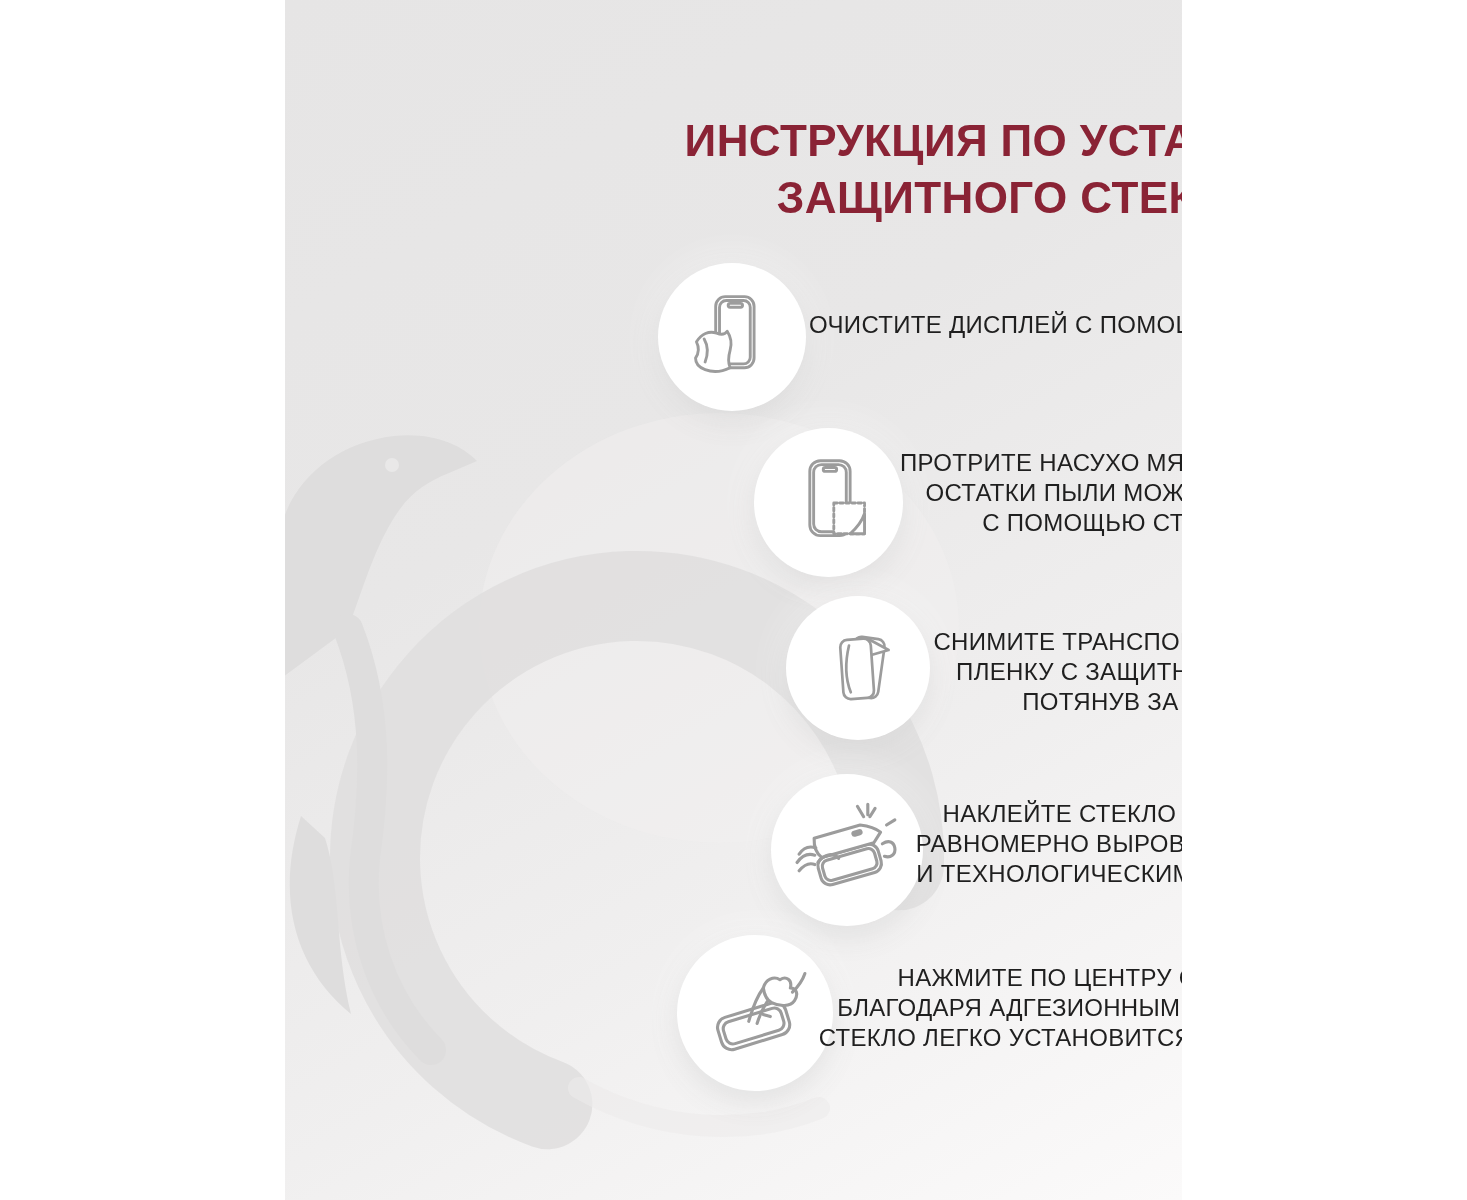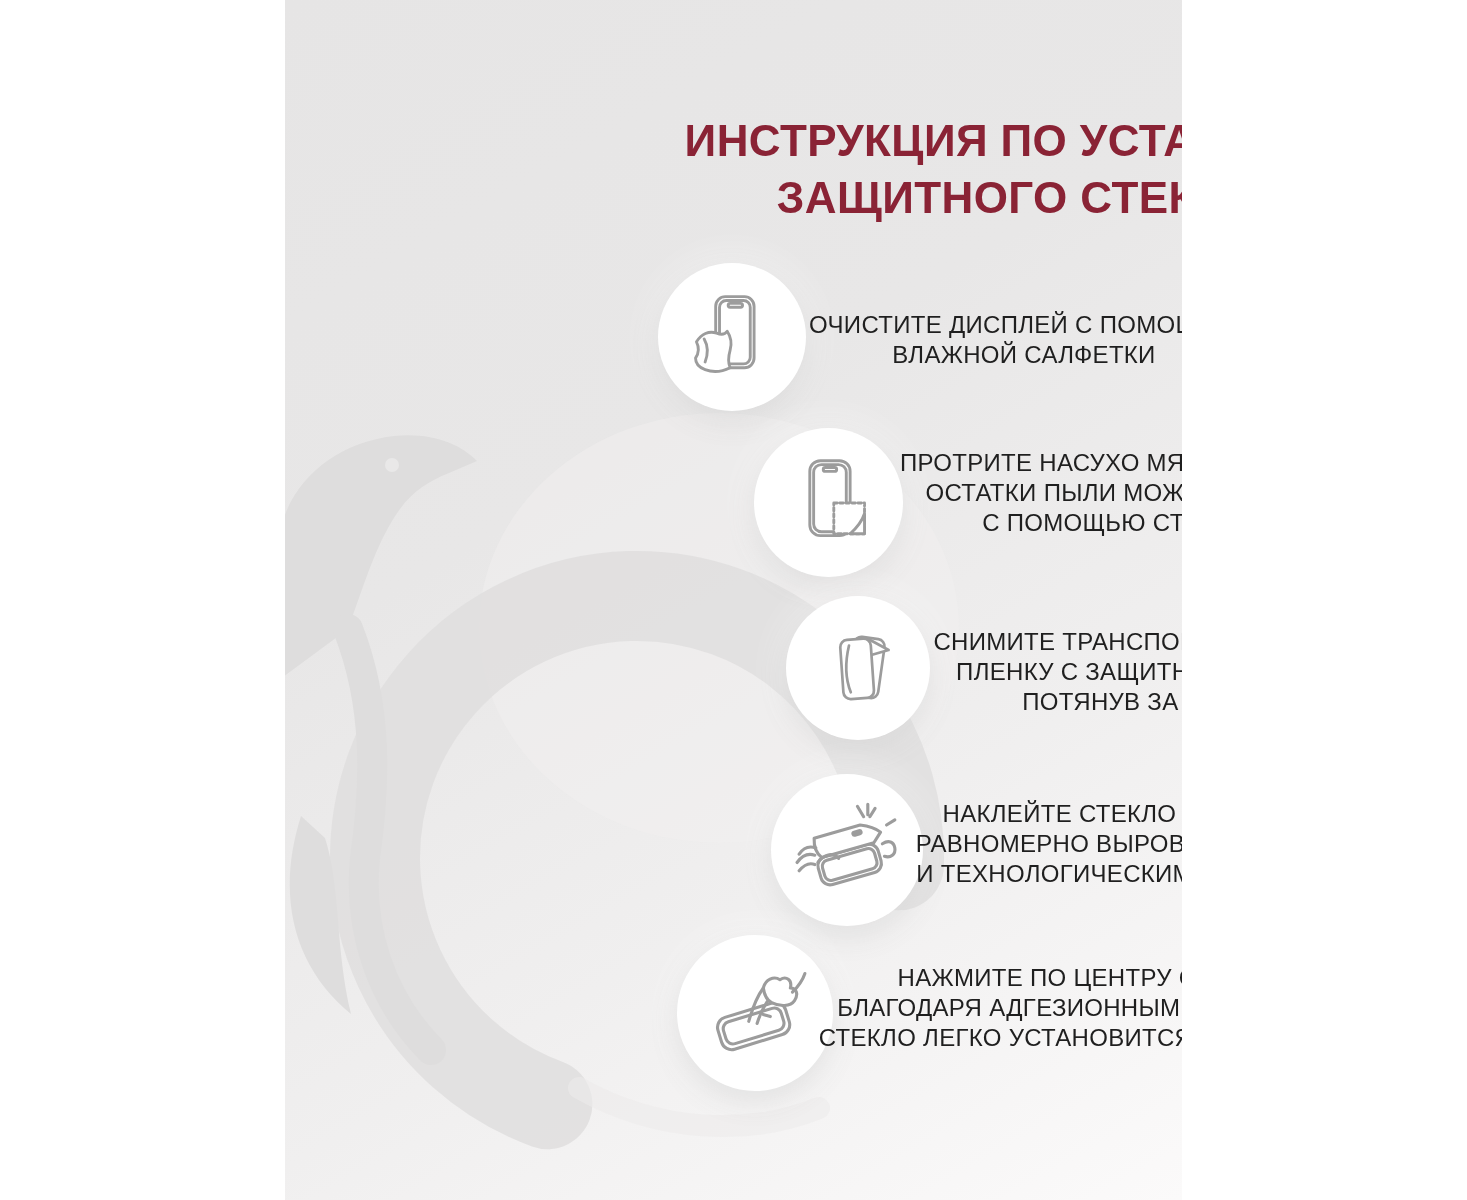"ВЛАЖНОЙ САЛФЕТКИ" span { html: <span>ВЛАЖНОЙ САЛФЕТКИ</span> -> none }
